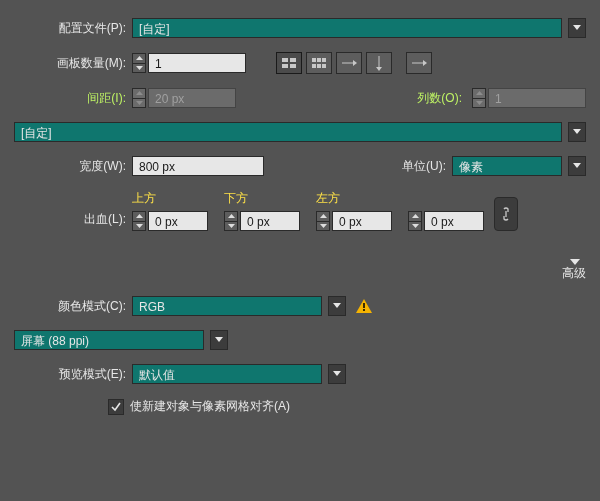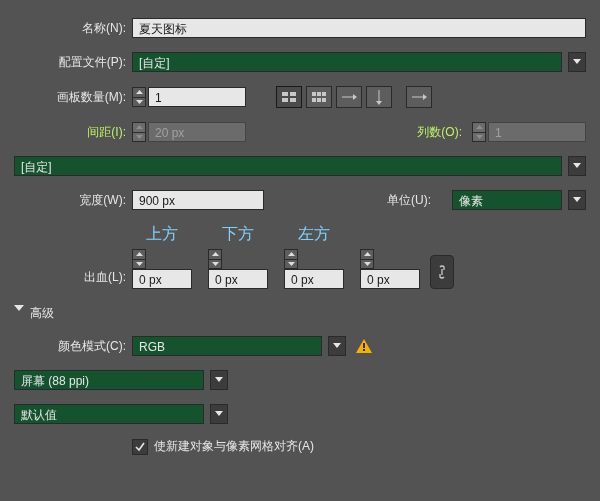"名称(N):" div.row { html: <div> <div>名称(N):</div> <div>夏天图标</div> </div> -> none }
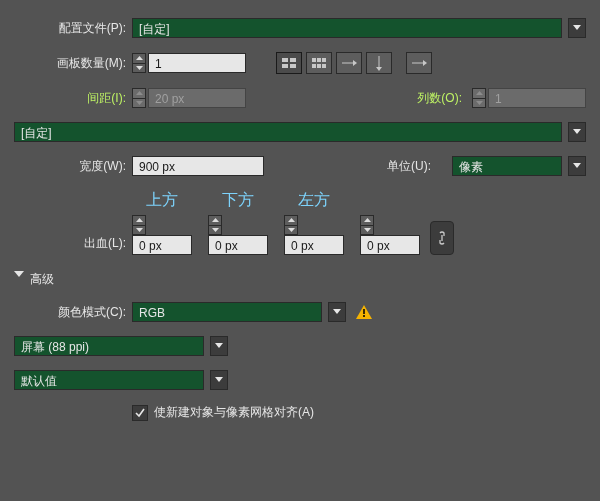"[自定]" .select-field { background: #14532d -> #0f766e }
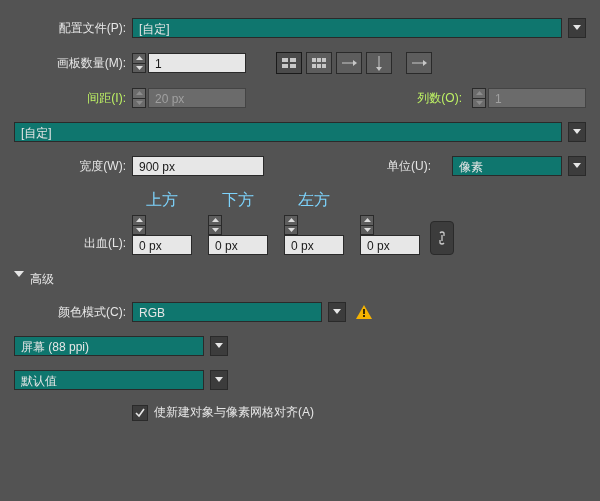"20 px" div.textinput { width: 98px -> 88px }
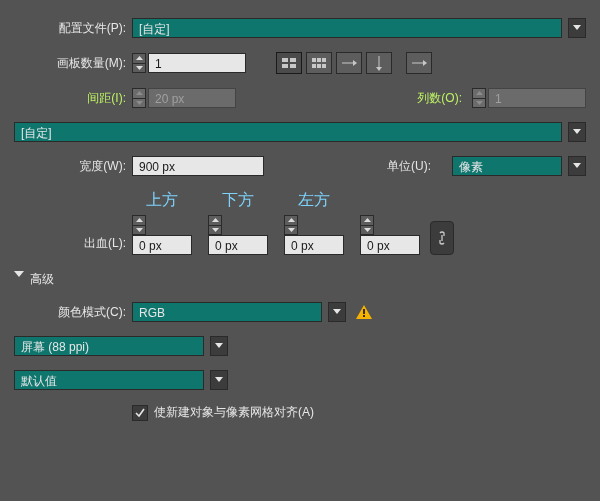"900 px" div.textinput { text: 900 -> 800 }
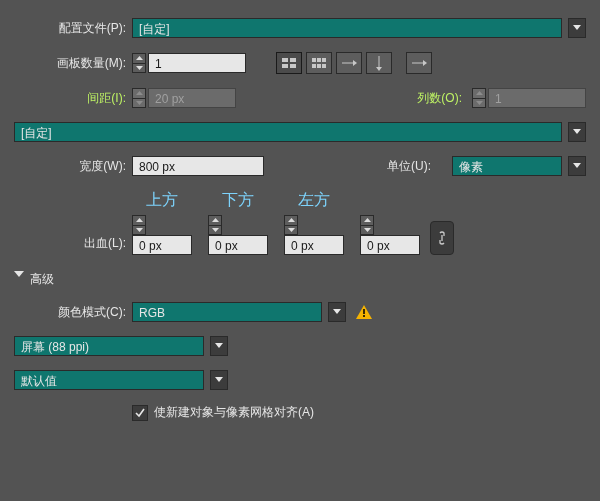"单位(U):" div.lbl { padding-right: 21px -> 6px }
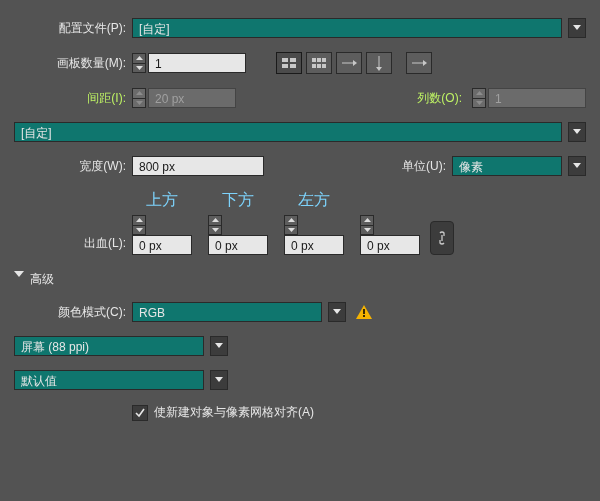"上方" .bleed-col .hlabel { color: #7dd3fc -> #fde047; font-size: 16px -> 12px; text-align: center -> none }
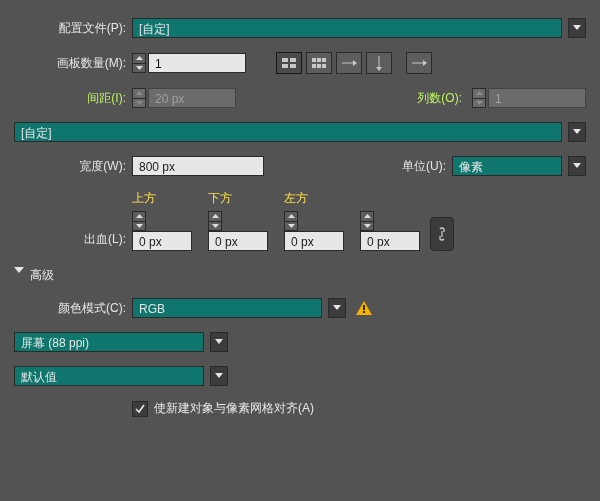"0 px" .bleed-col .inwrap { flex-direction: column -> none }
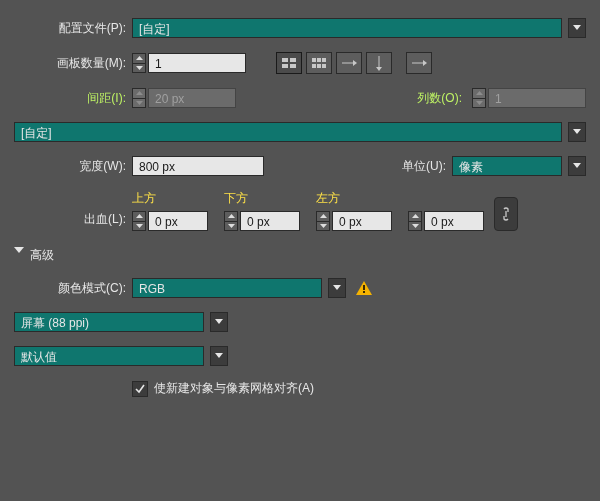"高级" .sec-row { align-items: flex-start -> flex-end; flex-direction: none -> column; margin-top: 16px -> 28px }
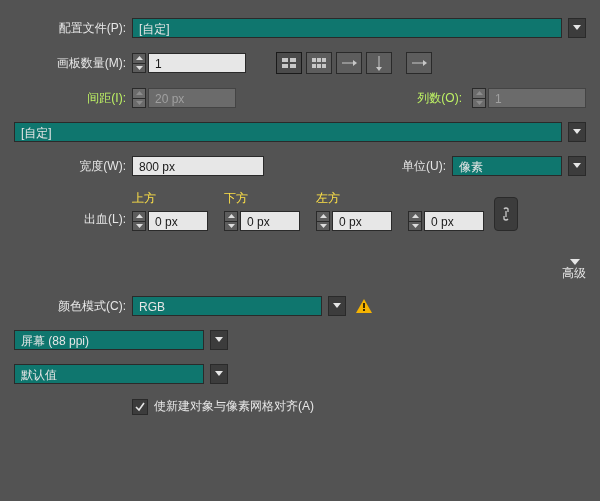"预览模式(E):" div.lbl { html: none -> <div>预览模式(E):</div> }
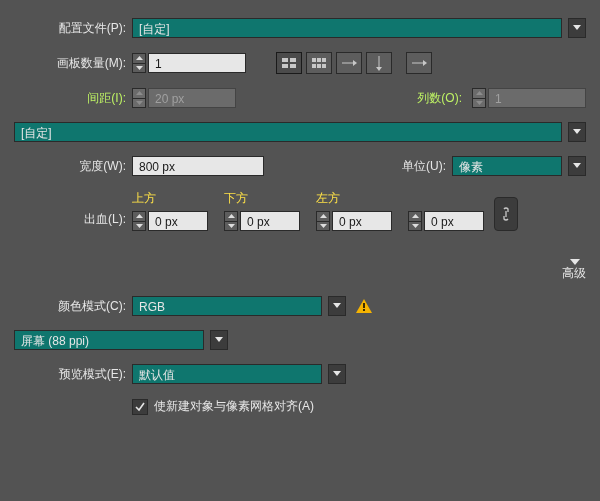"使新建对象与像素网格对齐(A)" div.row { margin-left: 118px -> 94px }
